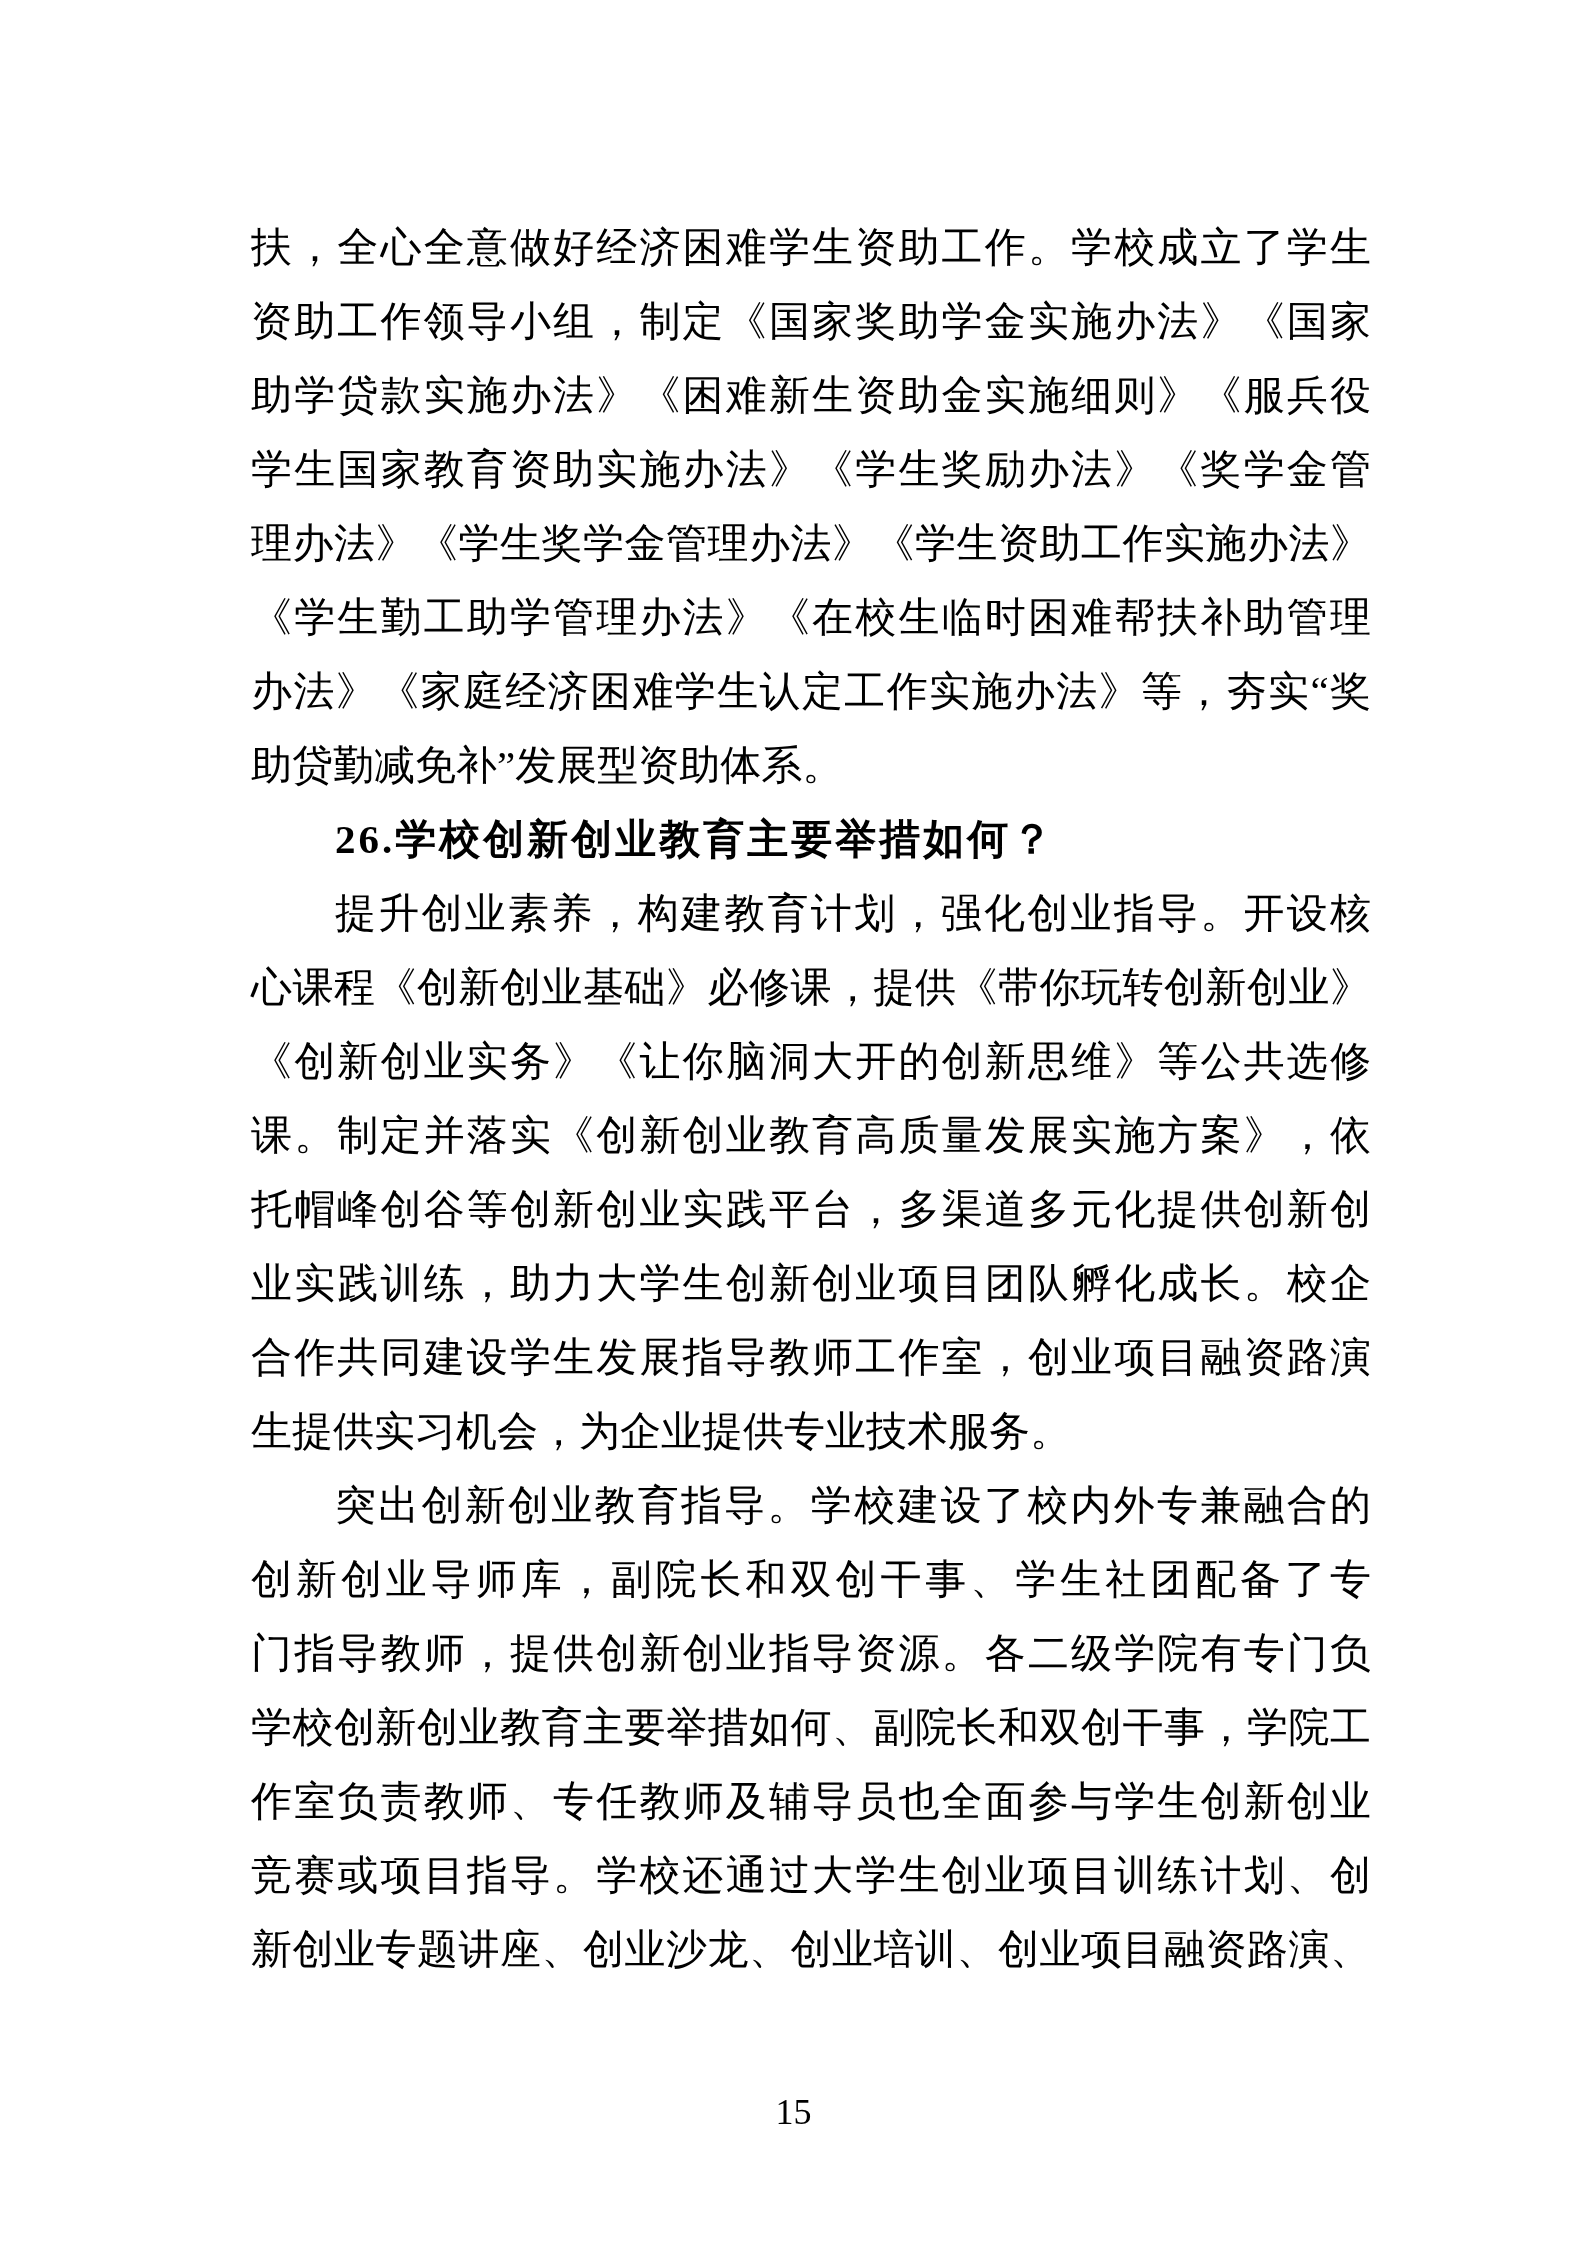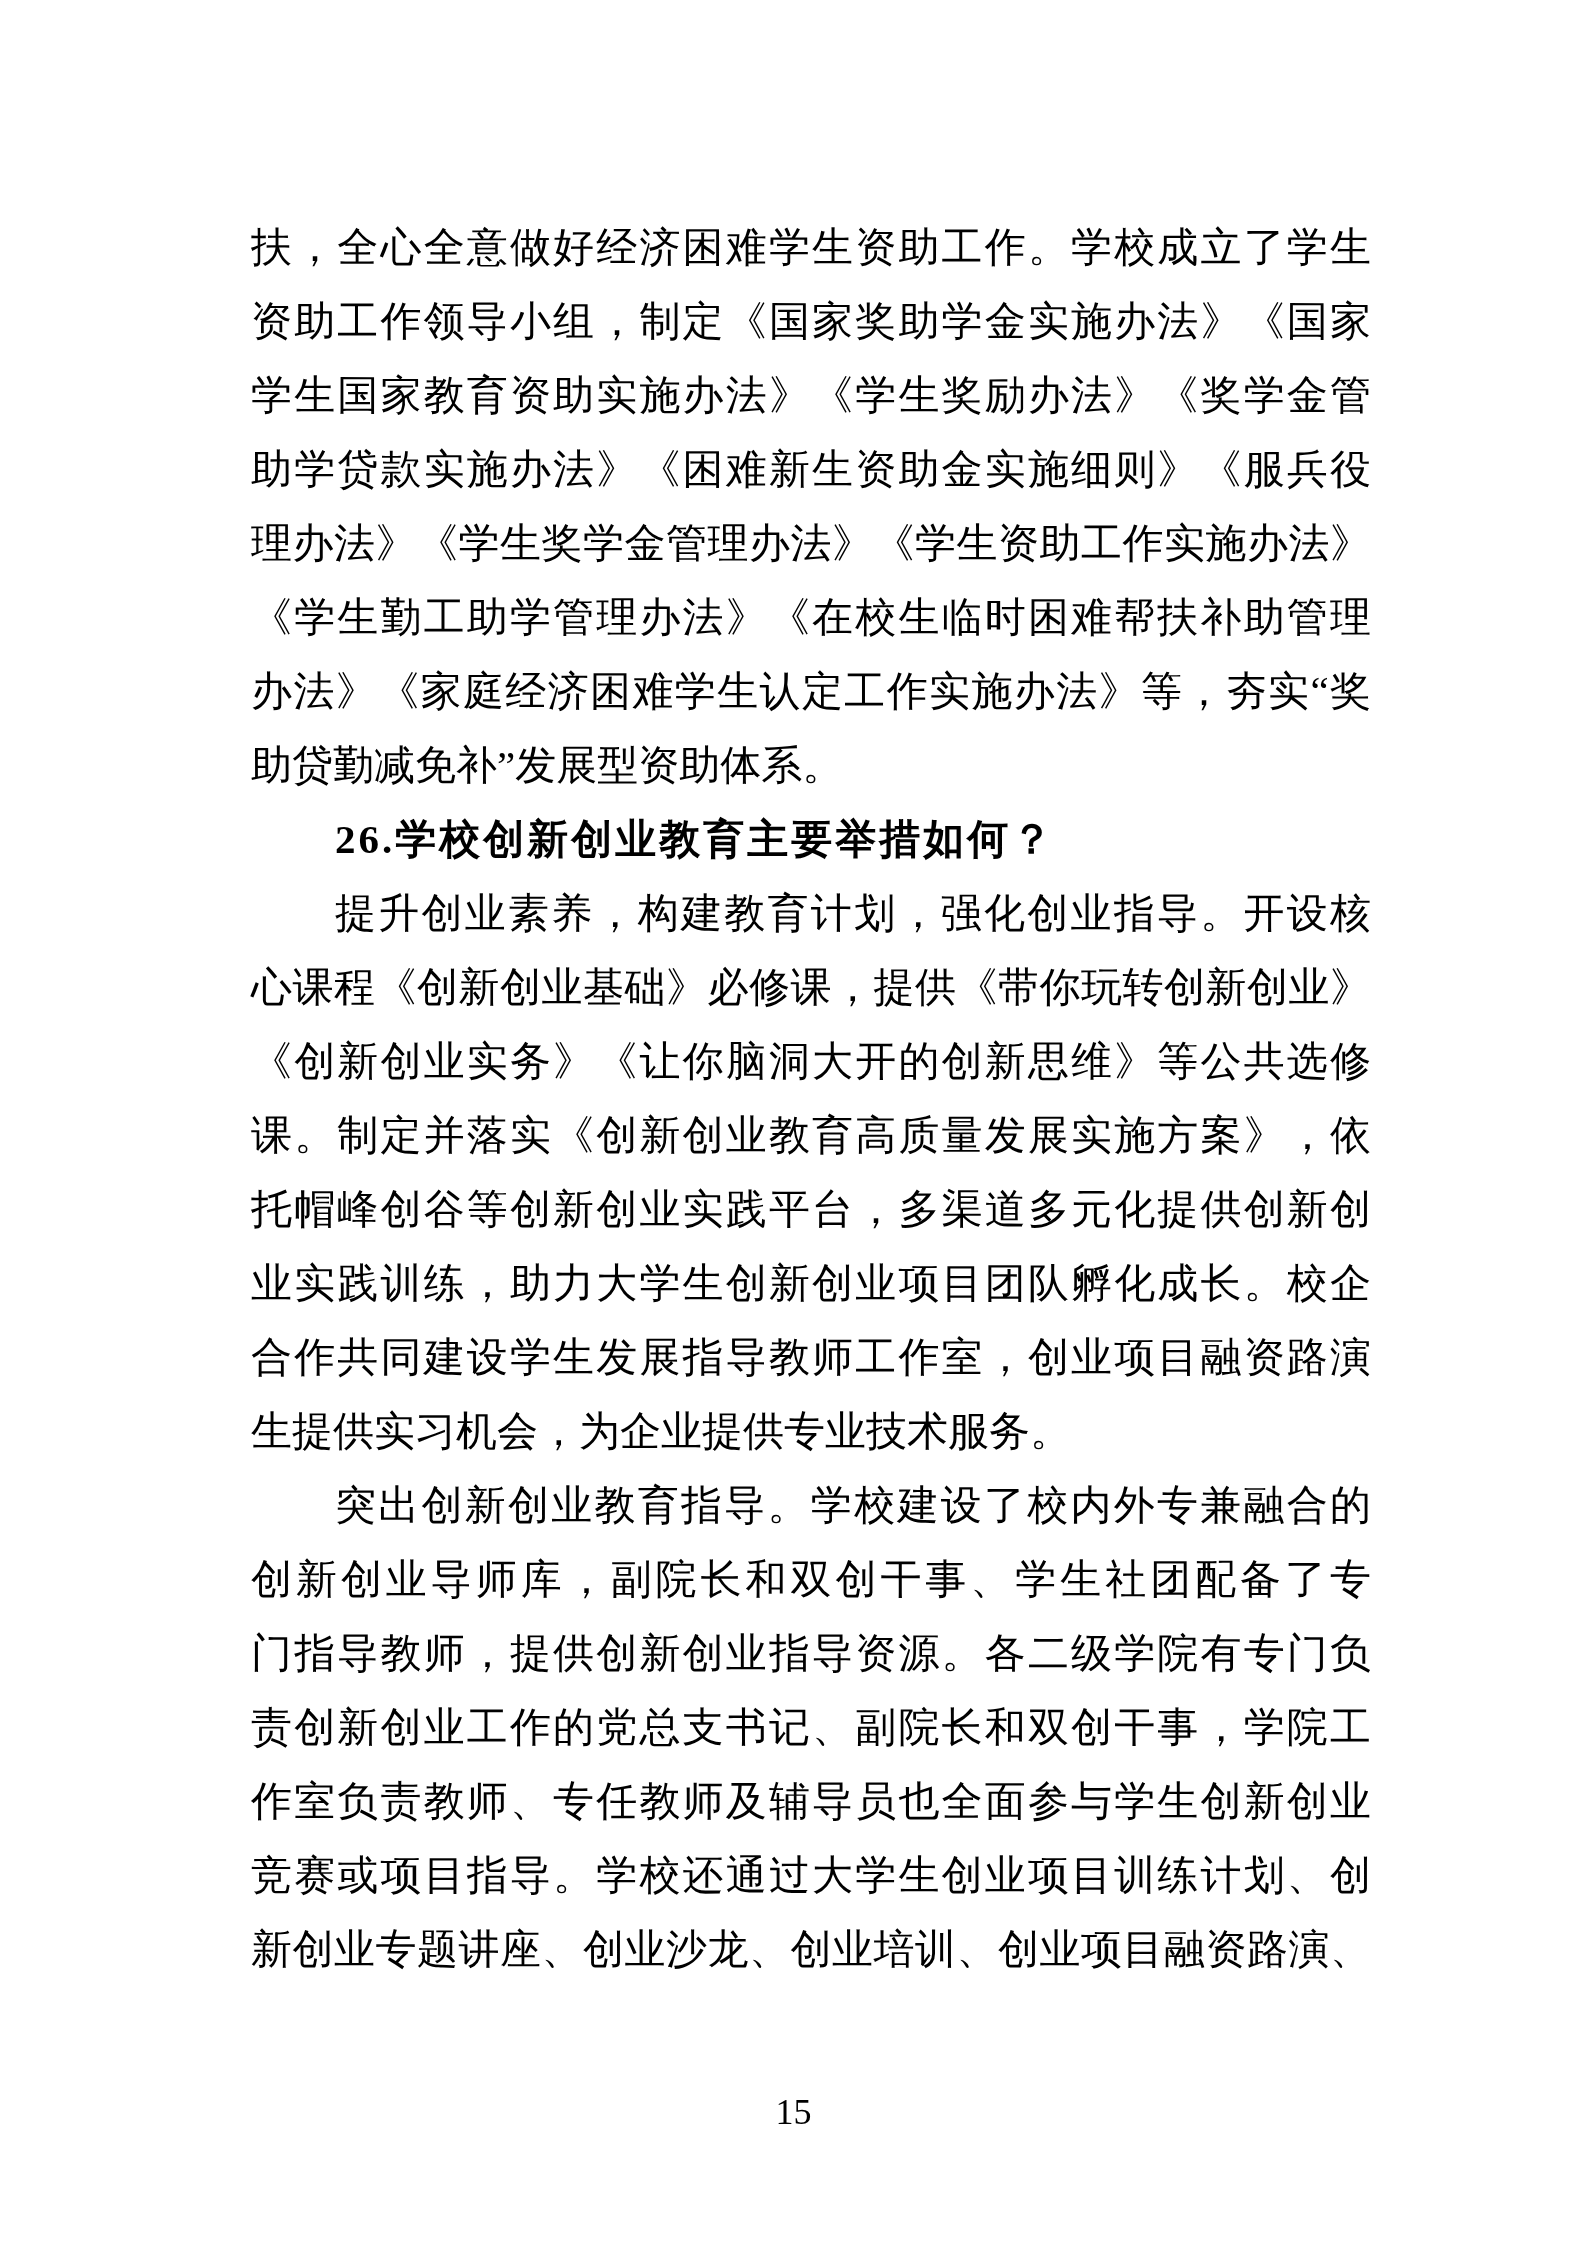"学生国家教育资助实施办法》《学生奖励办法》《奖学金管" div.ln { order: before "助学贷款实施办法》《困难新生资助金实施细则》《服兵役" -> after "助学贷款实施办法》《困难新生资助金实施细则》《服兵役" }
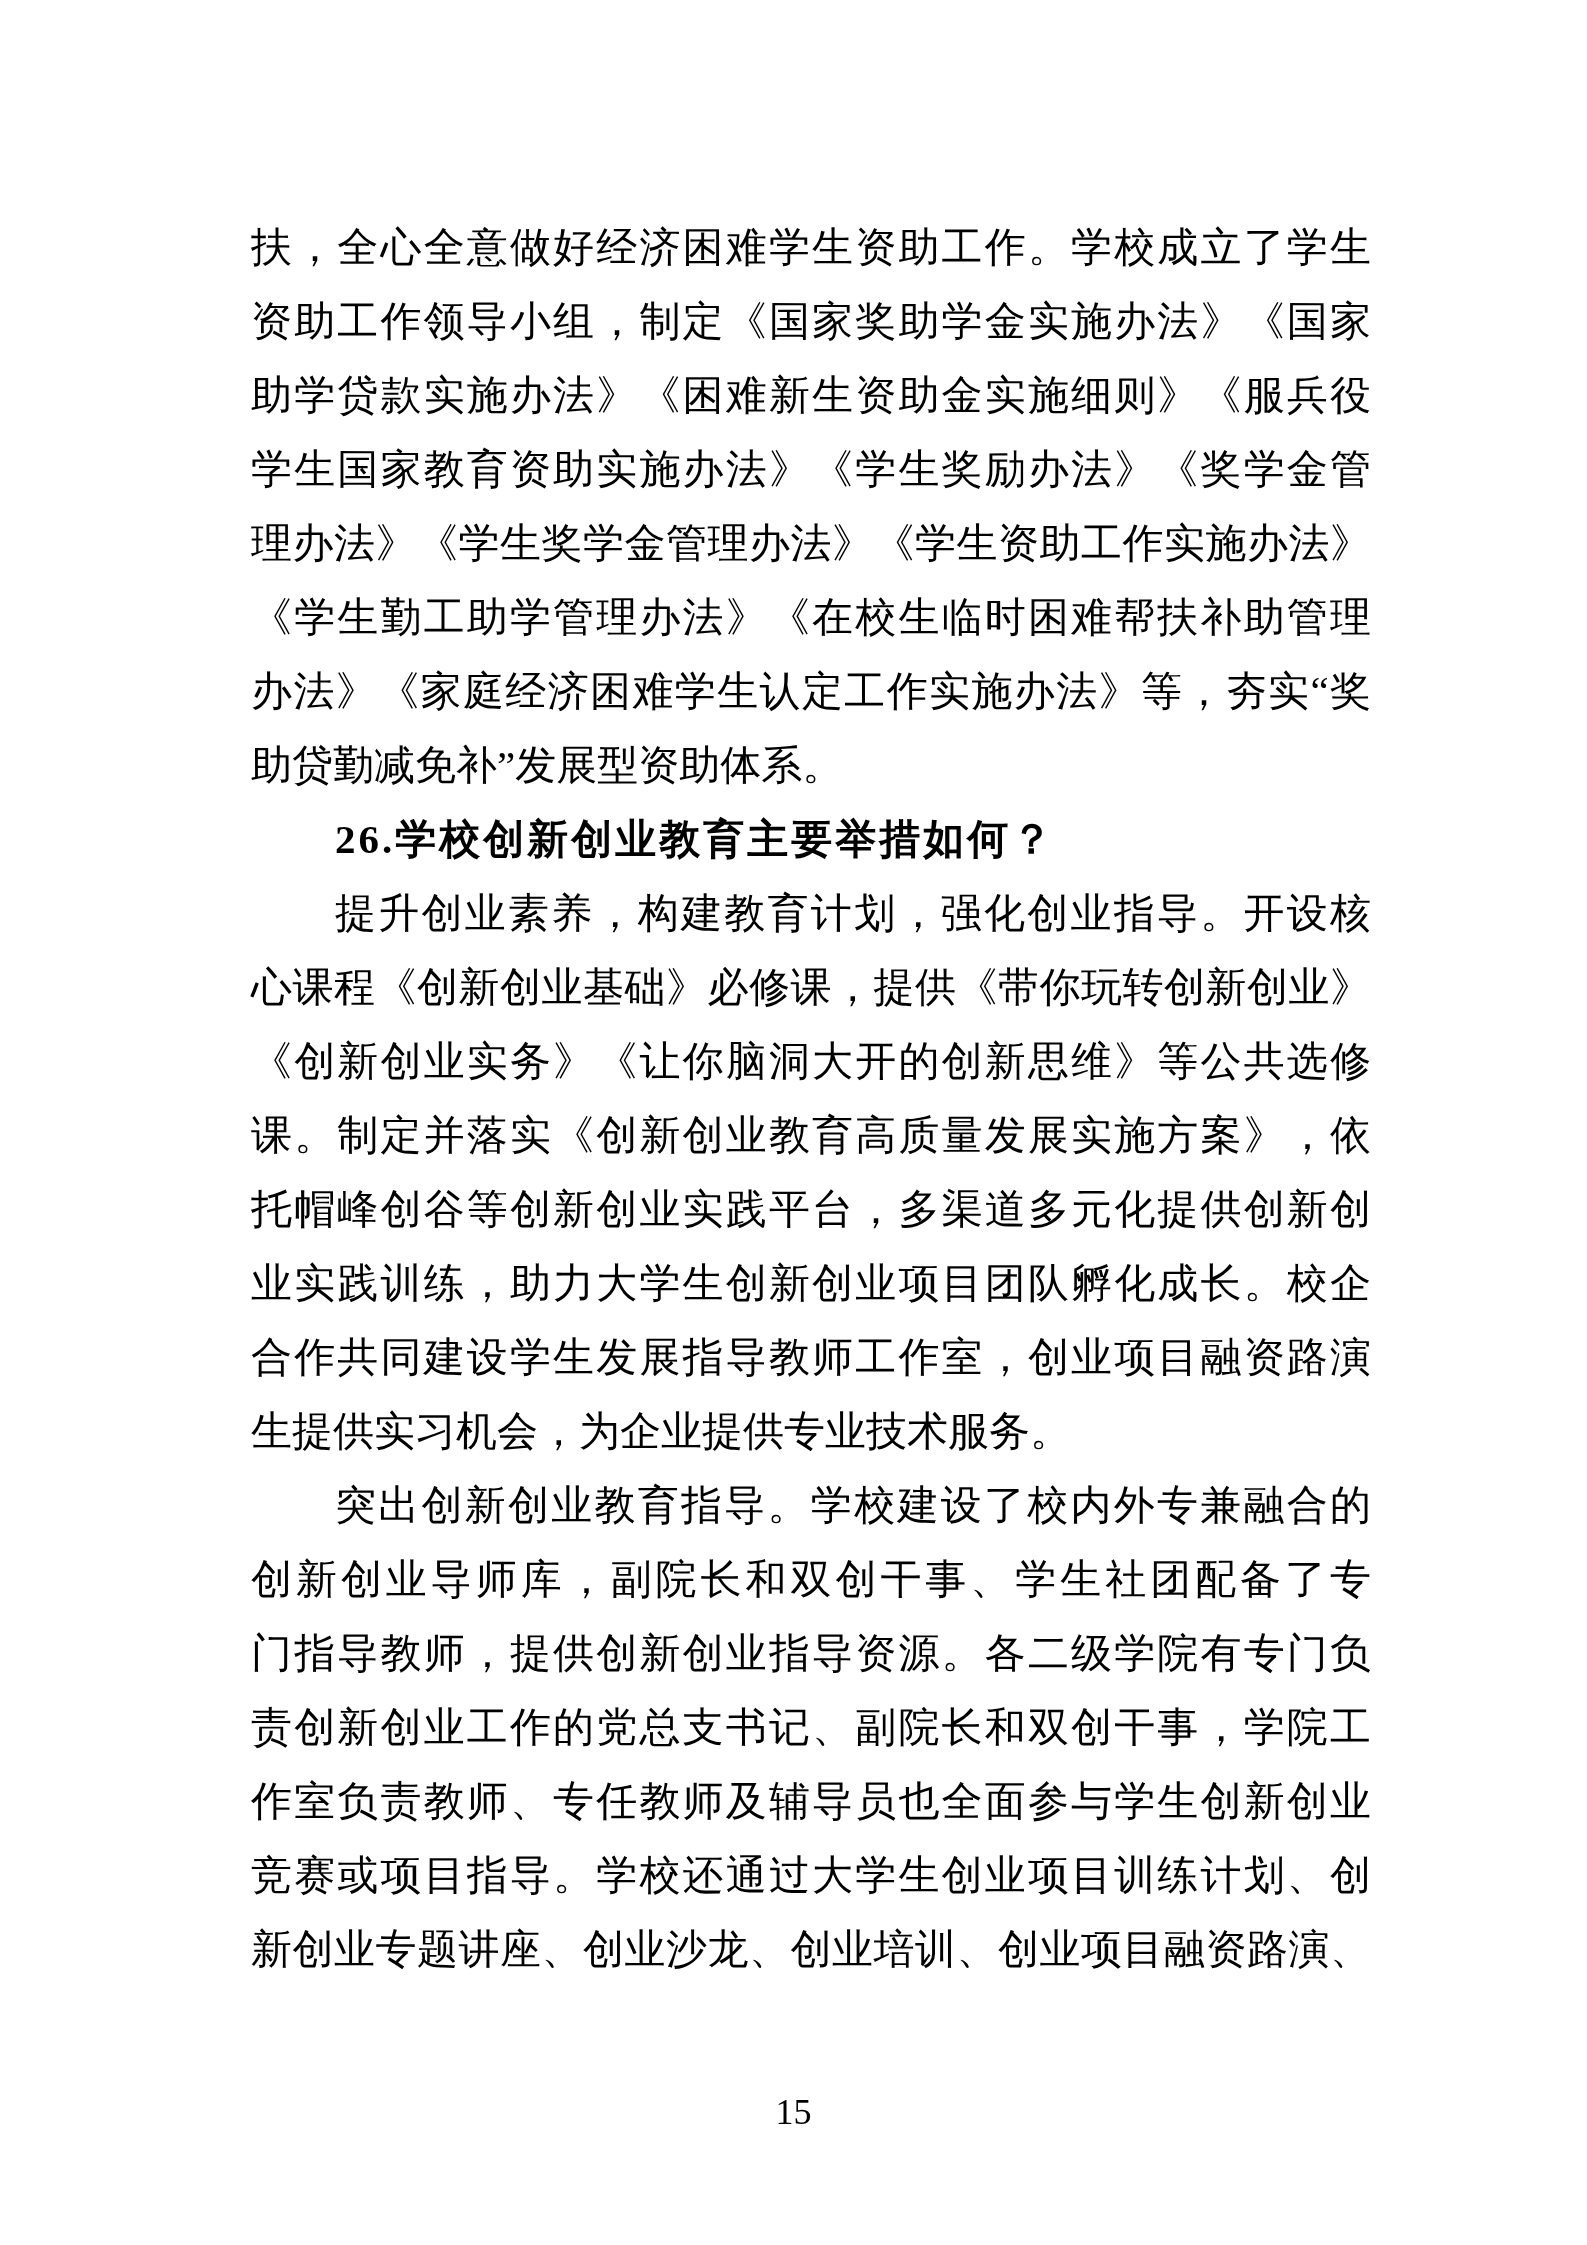"责创新创业工作的党总支书记、副院长和双创干事，学院工" div.ln { text: 责创新创业工作的党总支书记 -> 学校创新创业教育主要举措如何 }
